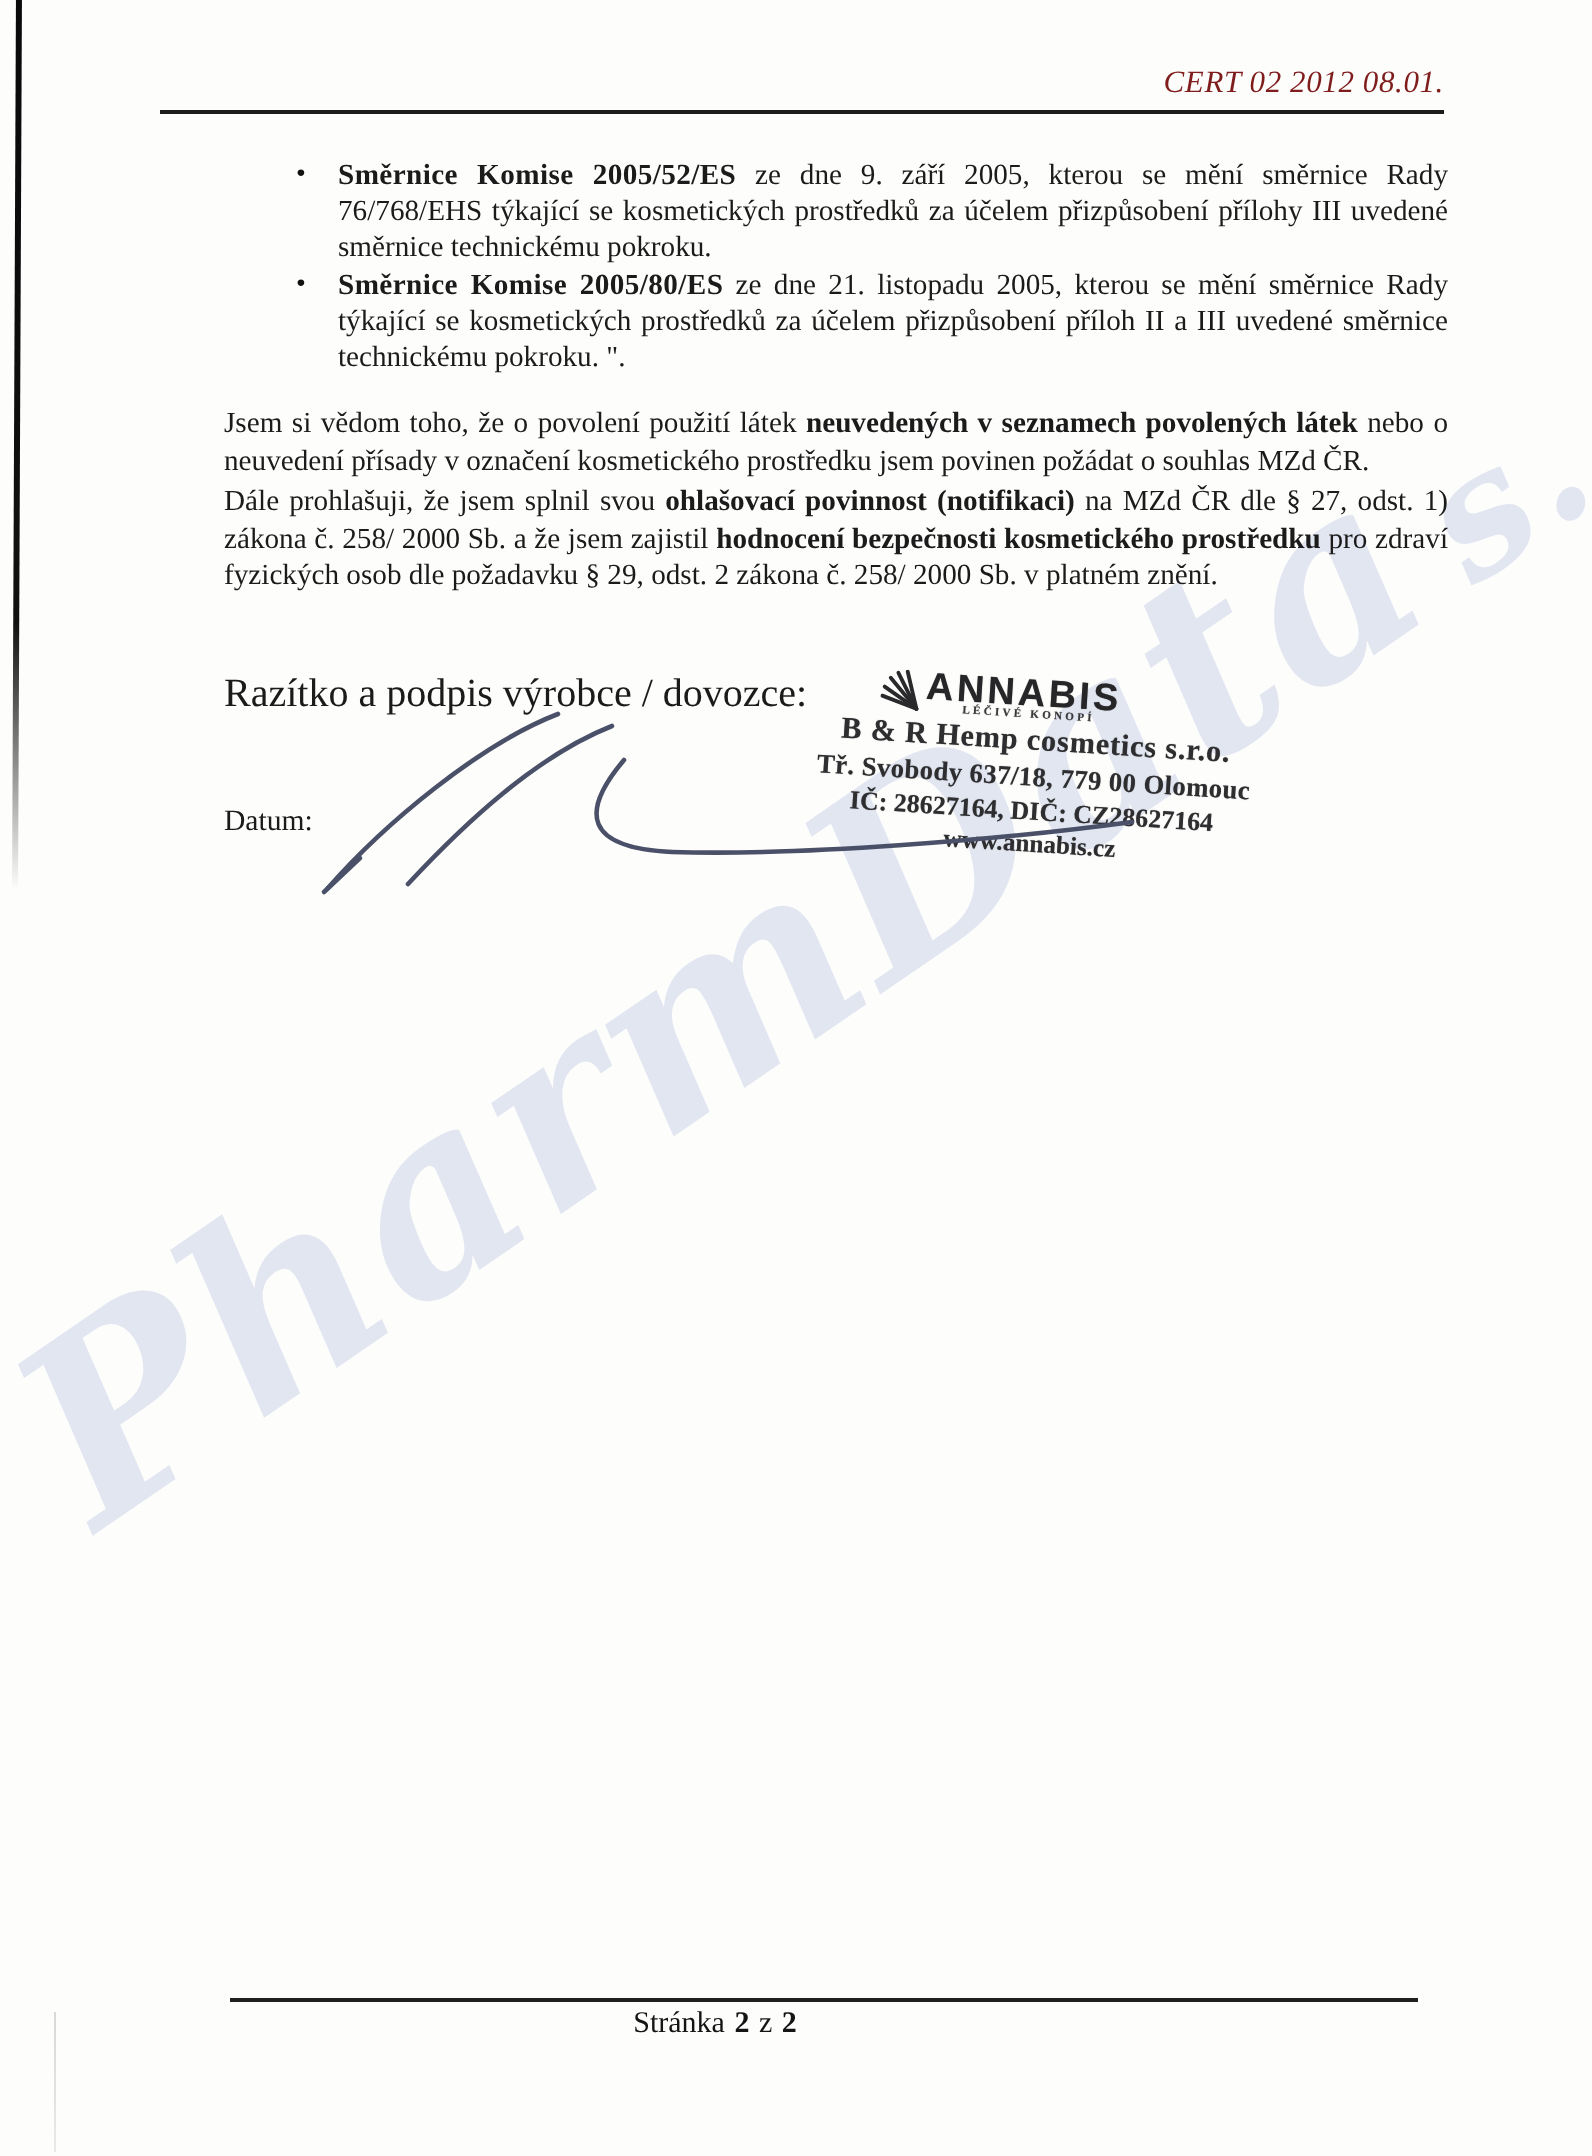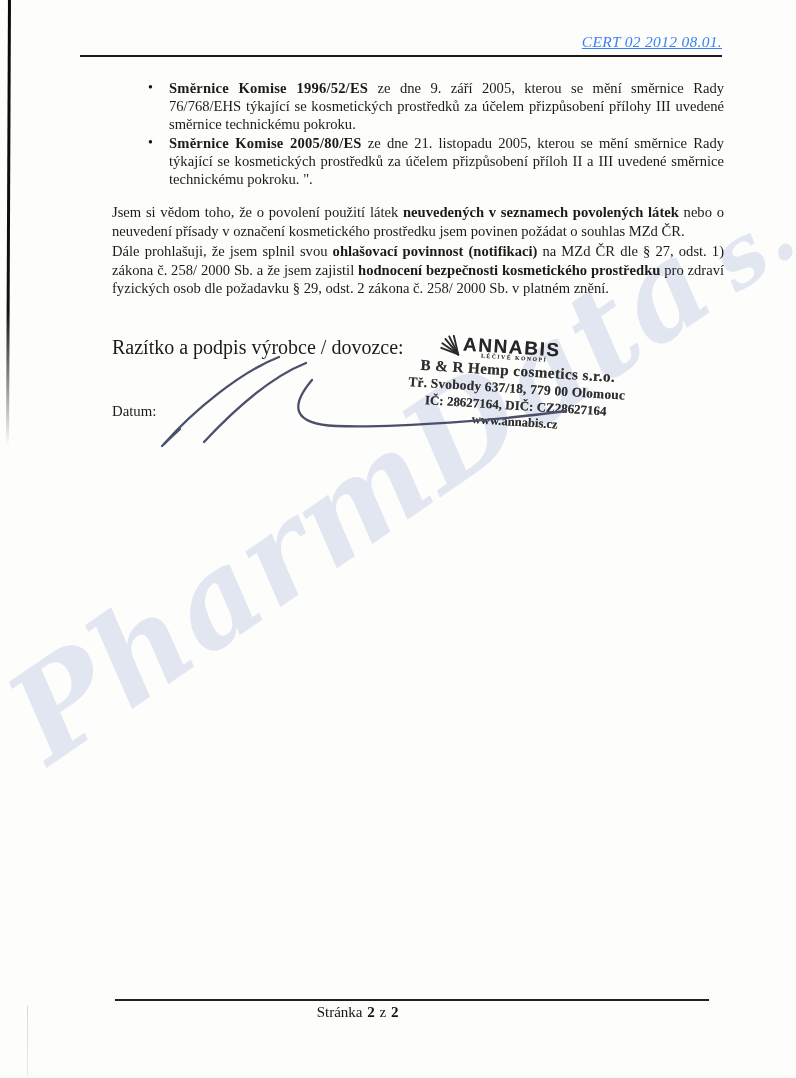"CERT 02 2012 08.01." .header-code { color: #3b82f6 -> #7f1d1d; text-decoration: underline -> none }
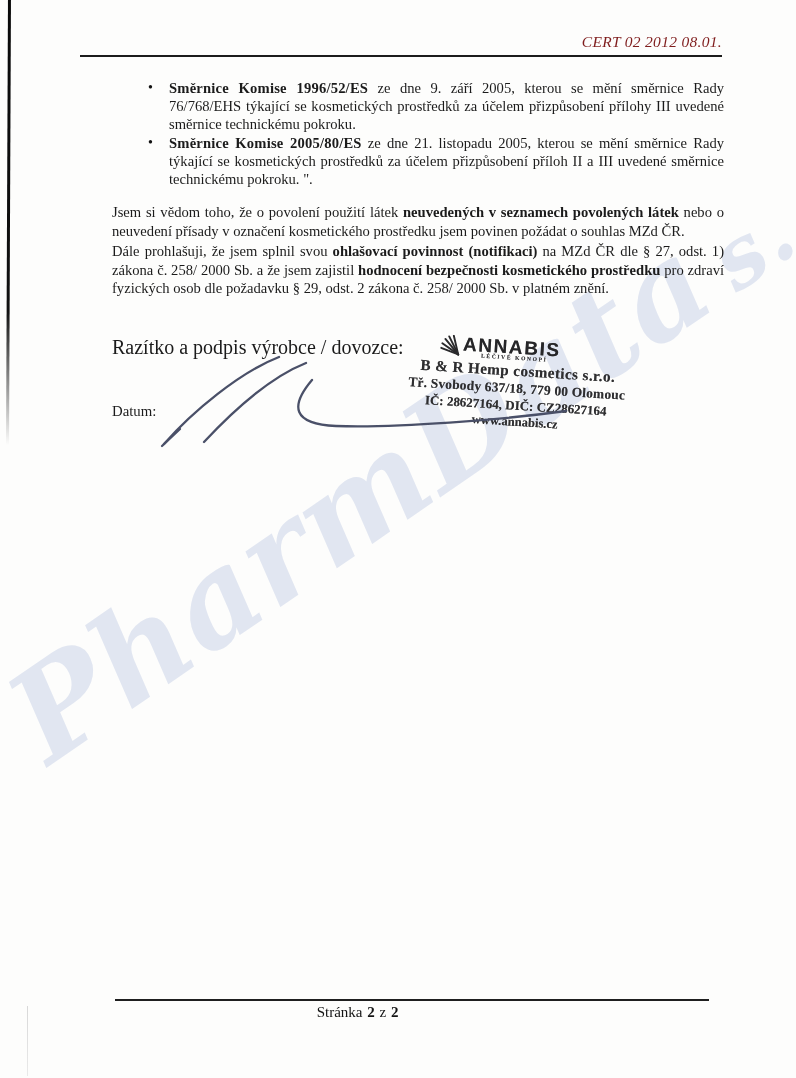"Směrnice Komise 1996/52/ES" b { text: 1996/52/ES -> 2005/52/ES }
